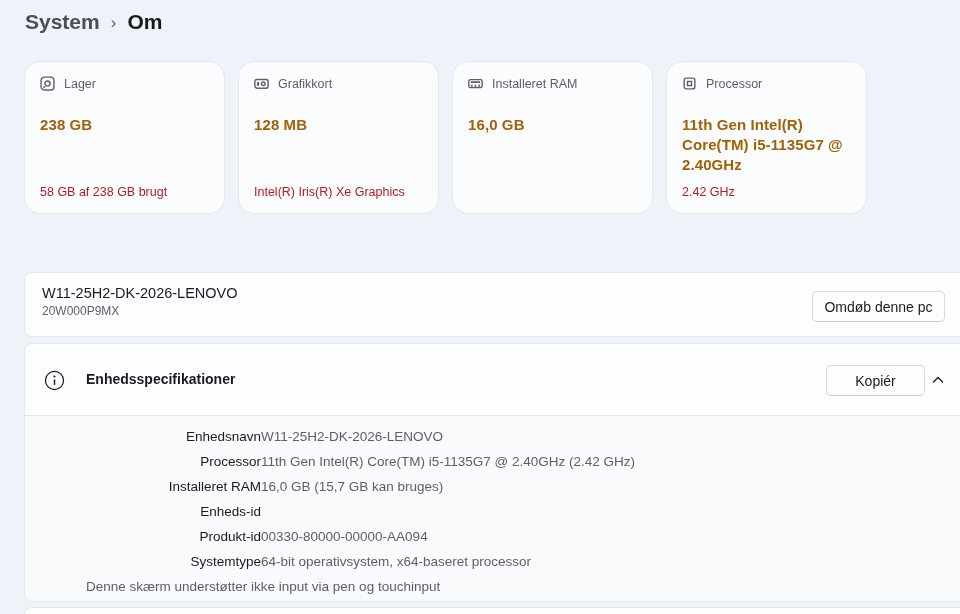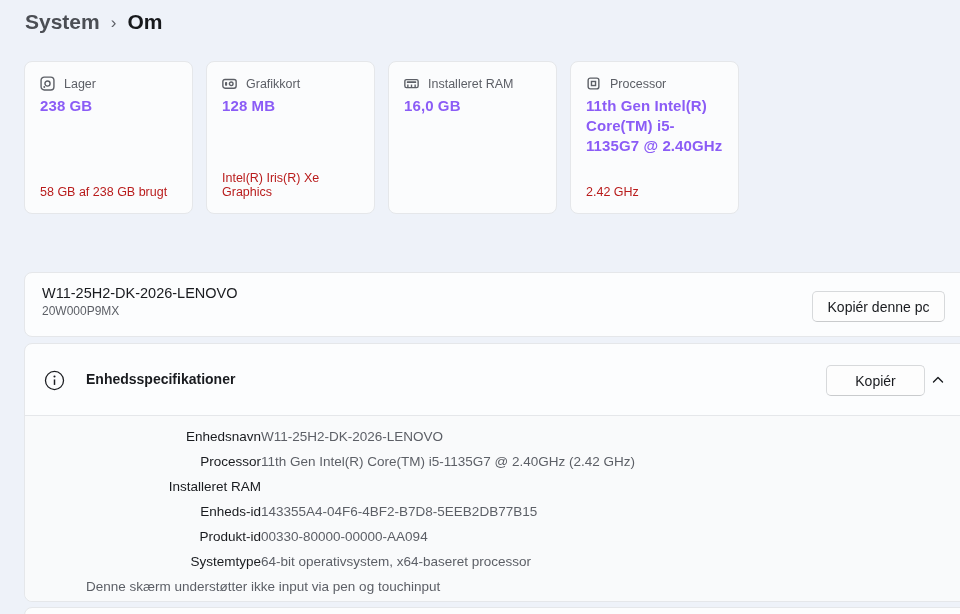"Lager" .card { border-radius: 8px -> 16px; width: 169px -> 201px }
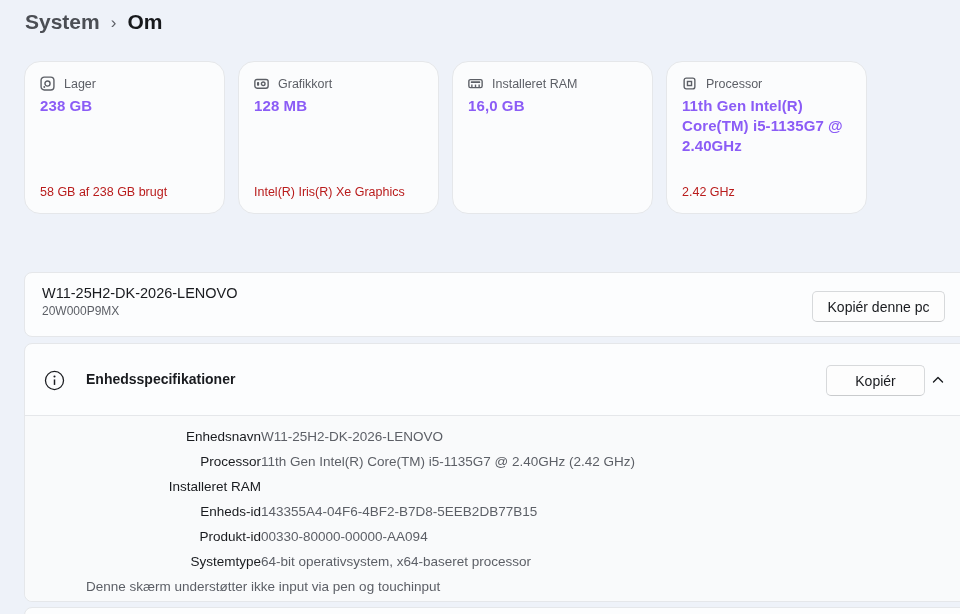"238 GB" .card-value { color: #8b5cf6 -> #a16207; margin-top: 5px -> 24px }
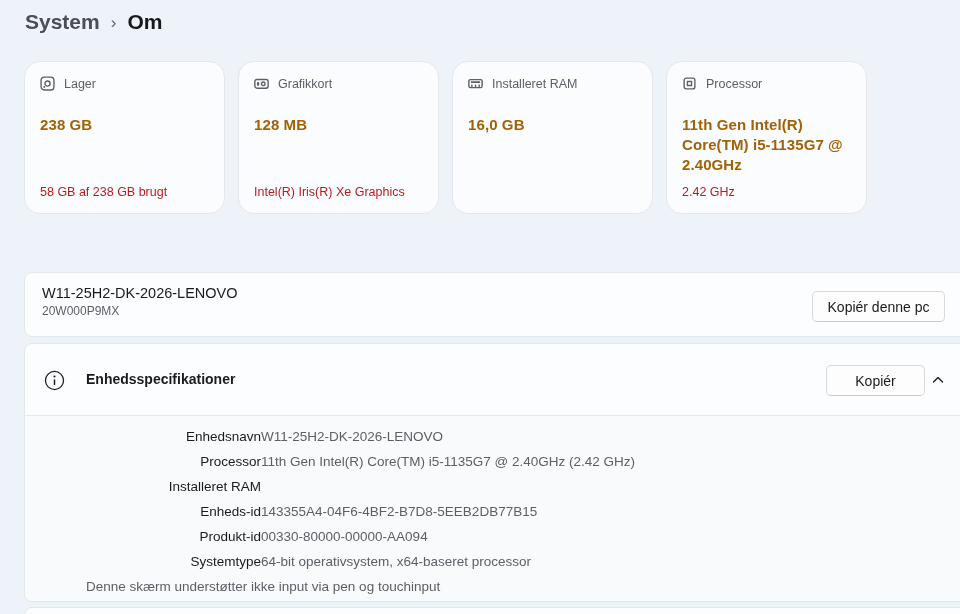"Kopiér denne pc" button.btn { text: Kopiér -> Omdøb }
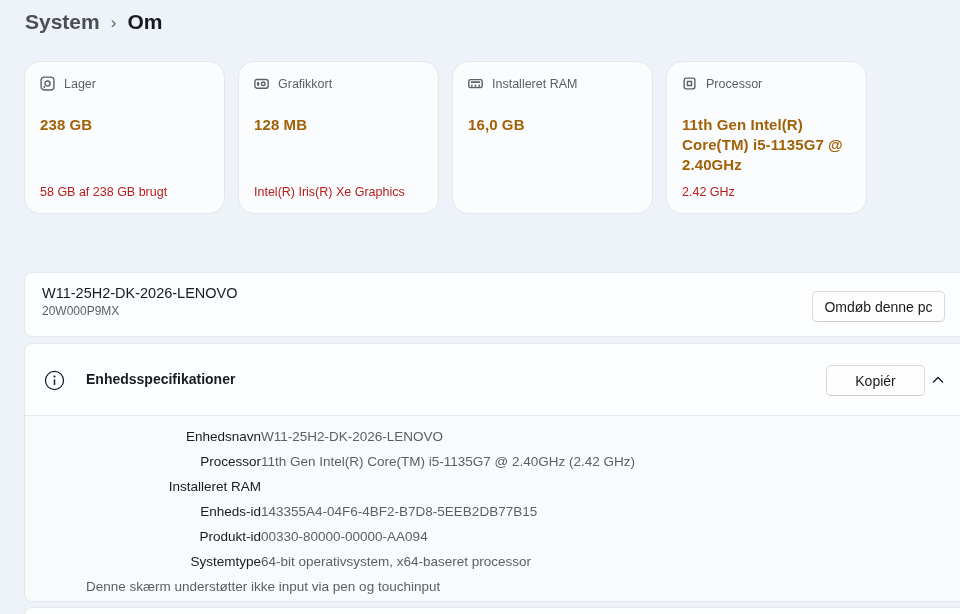"16,0 GB (15,7 GB kan" span.spec-value { html: none -> <span>16,0 GB (15,7 GB kan bruges)</span> }
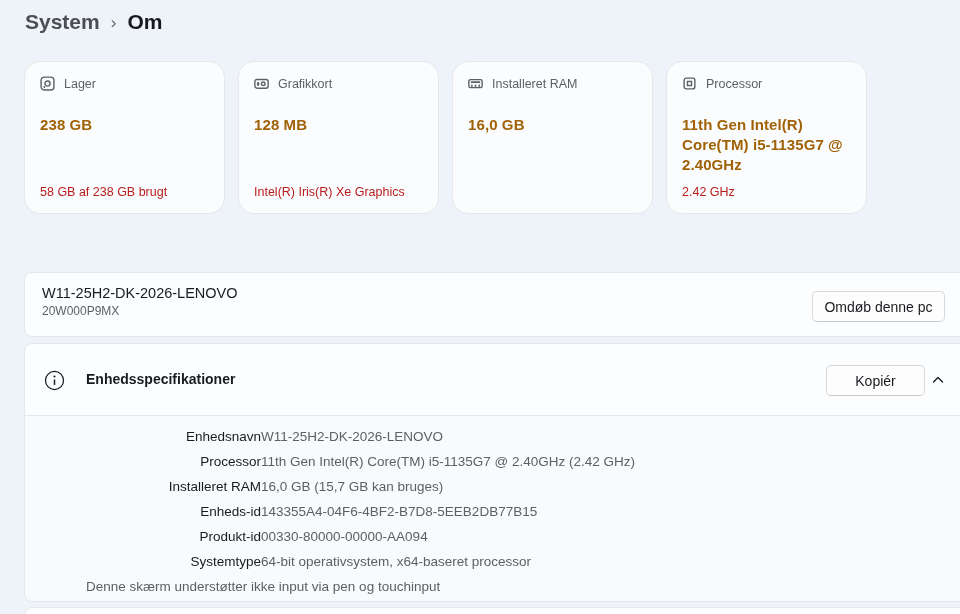"143355A4-04F6-4BF2-B7D8-5EEB2DB77B15" span.spec-value { html: <span>143355A4-04F6-4BF2-B7D8-5EEB2DB77B15</span> -> none }
